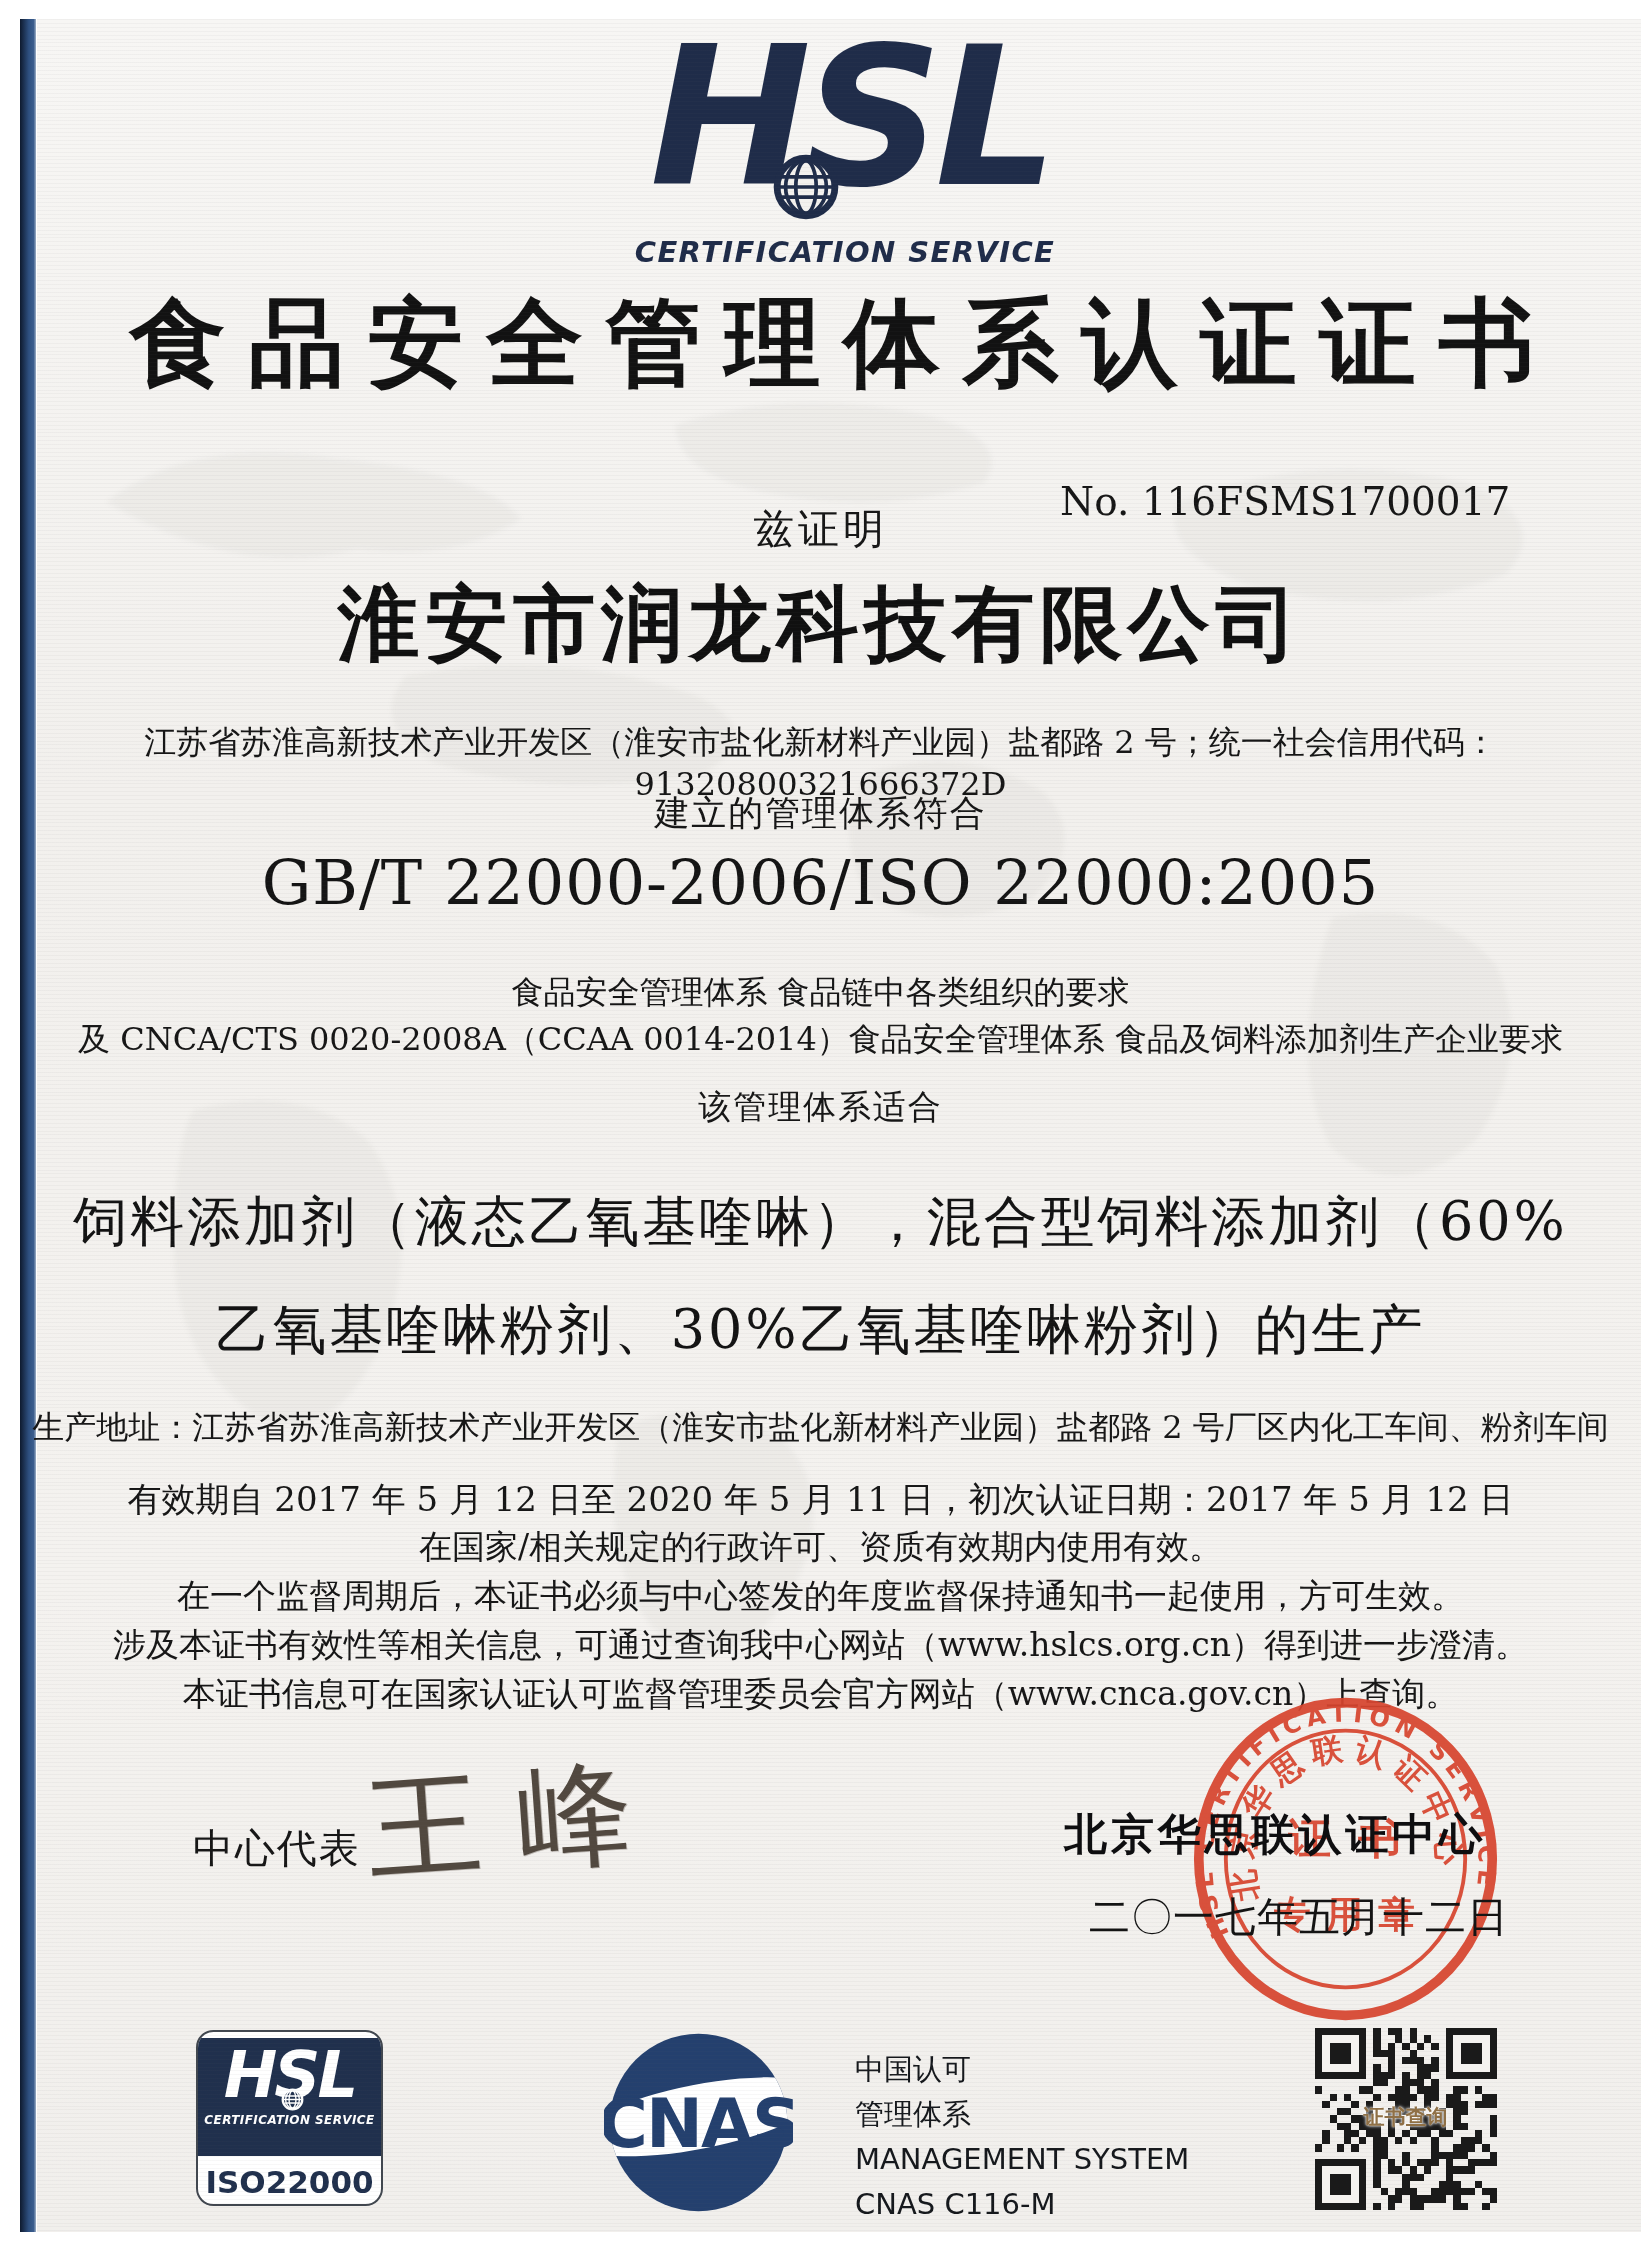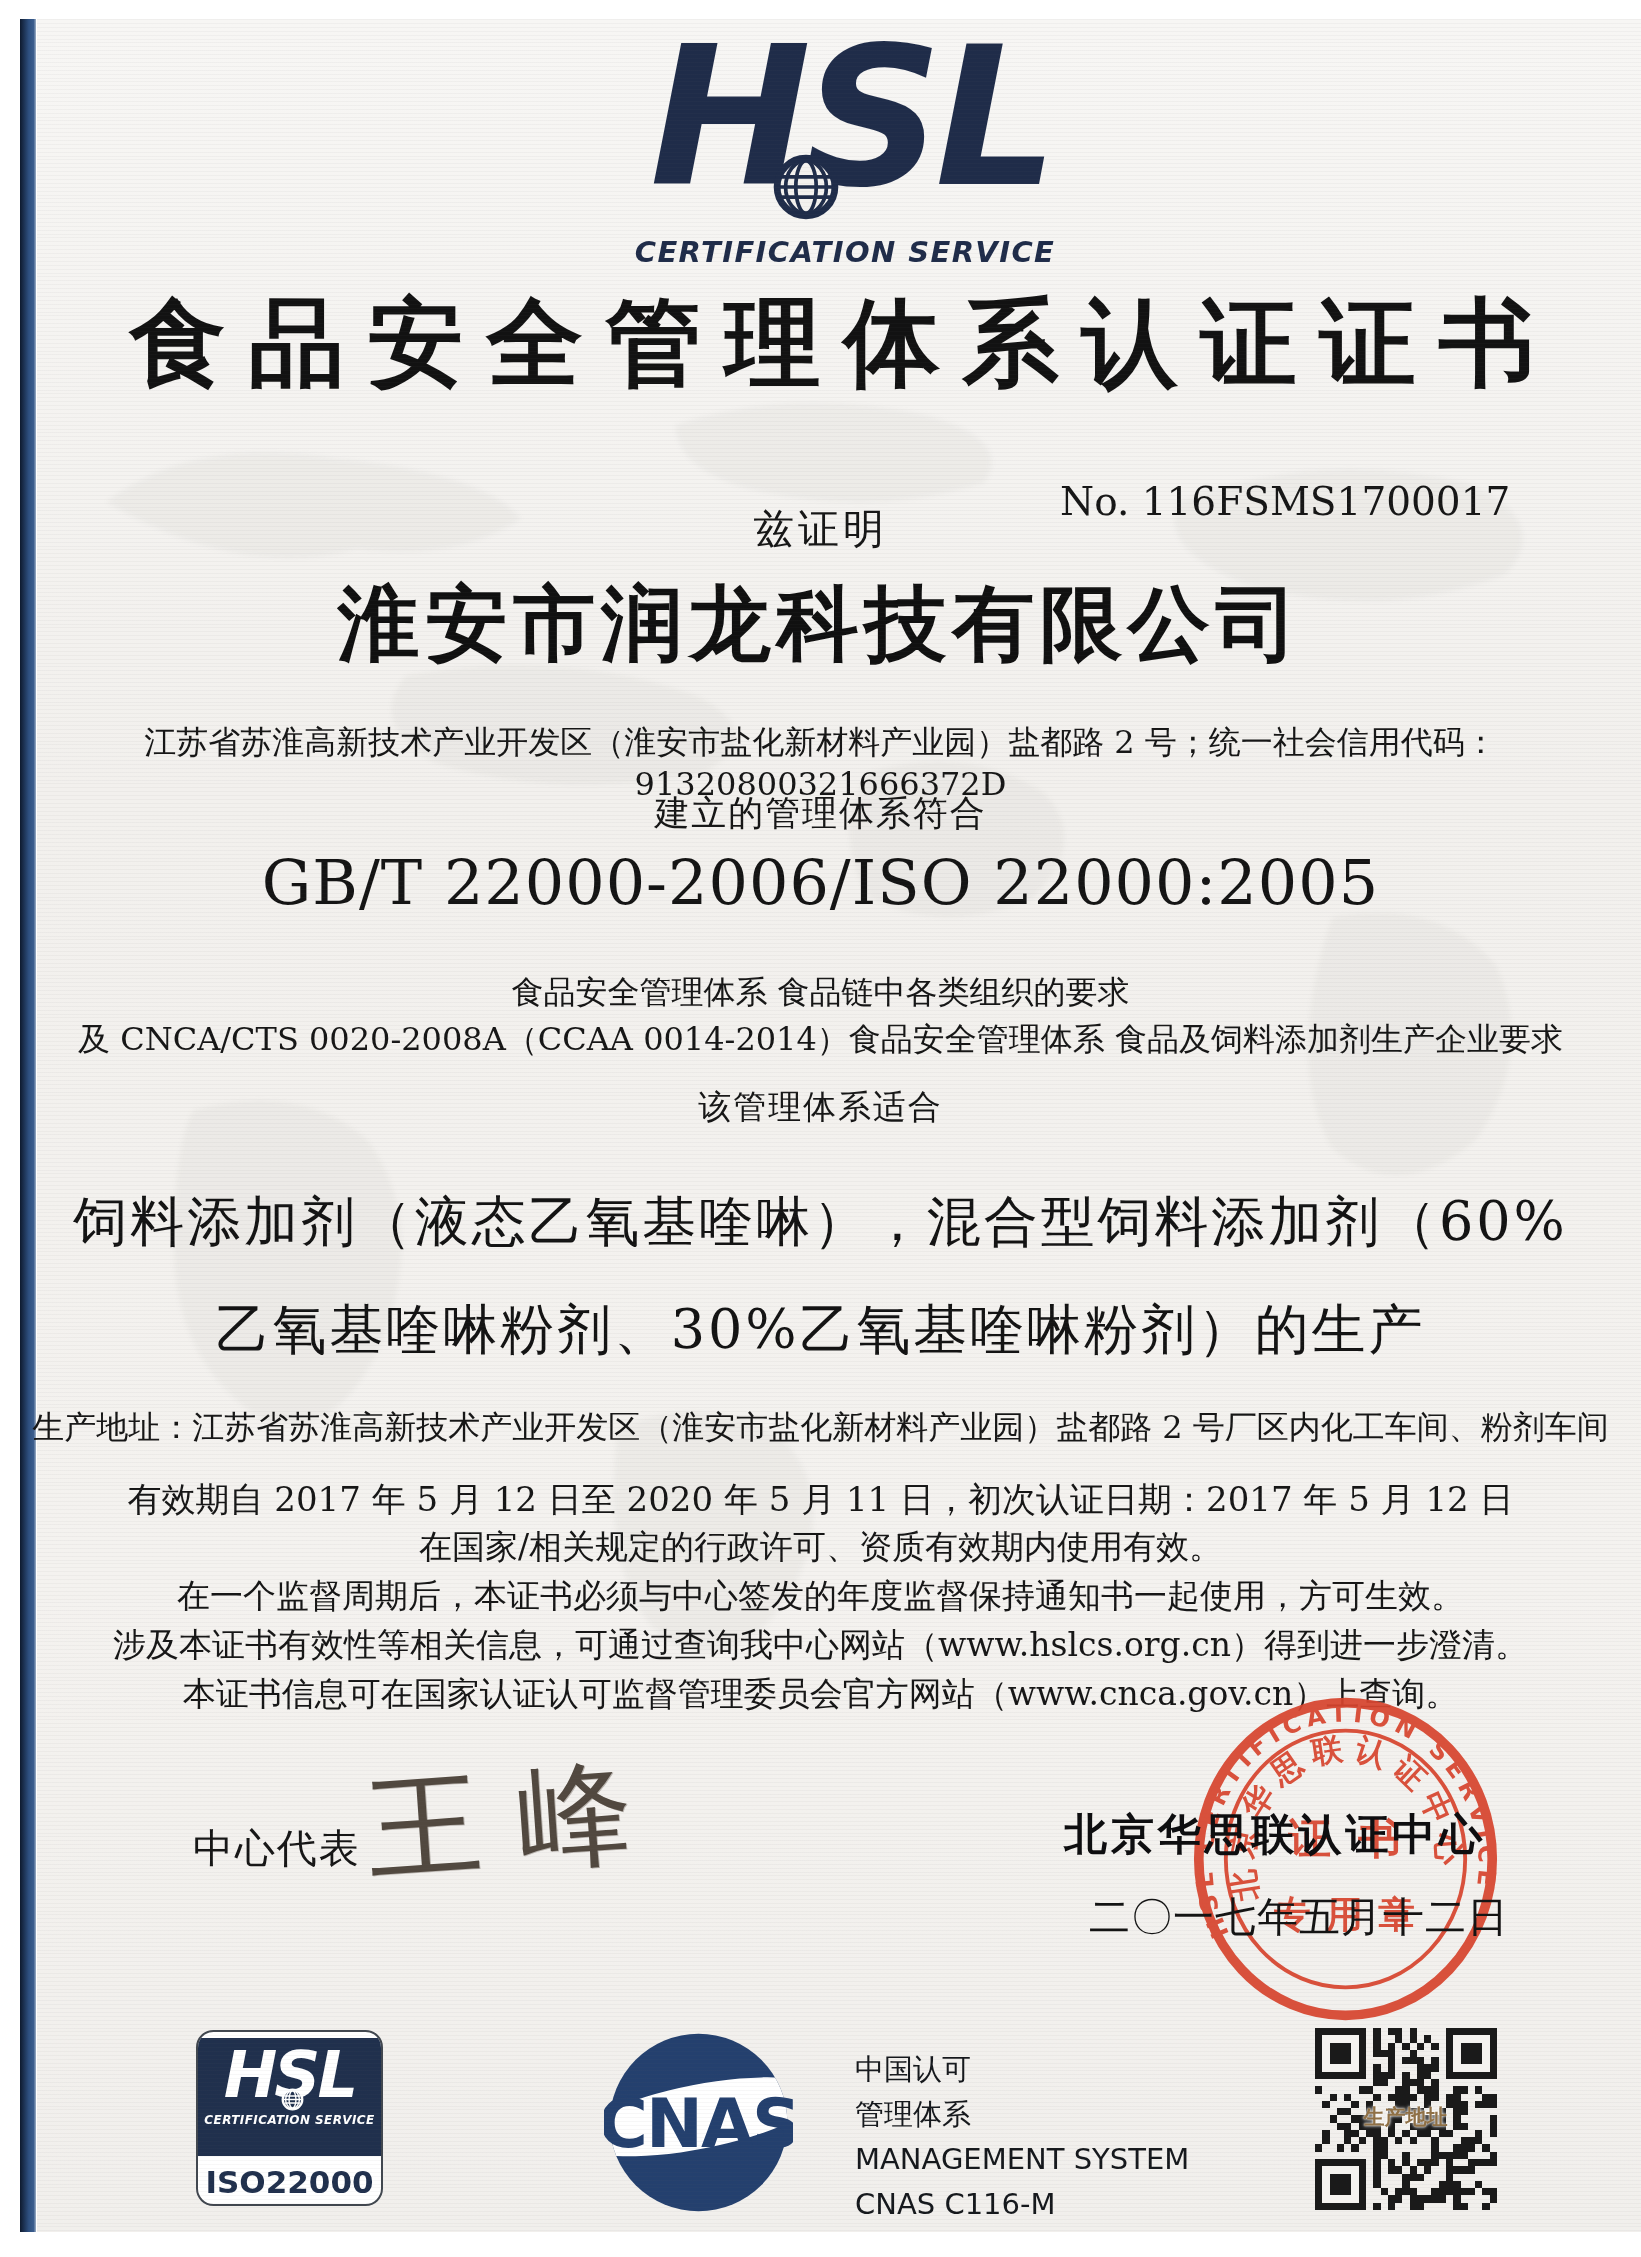"生产地址" div.abs { text: 生产地址 -> 证书查询 }
